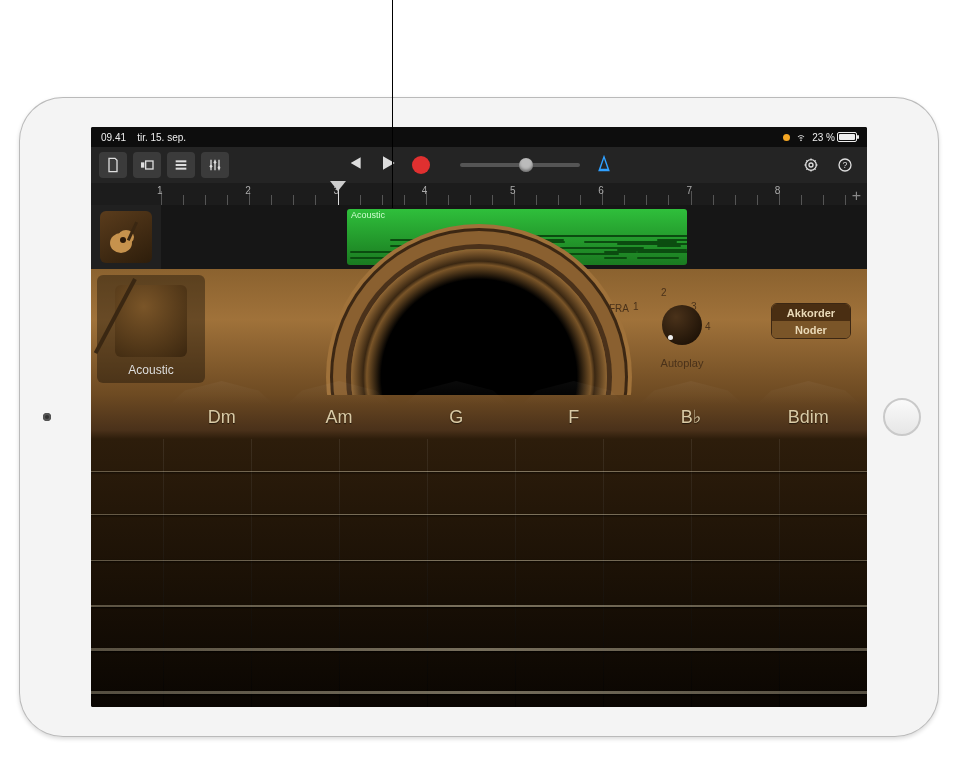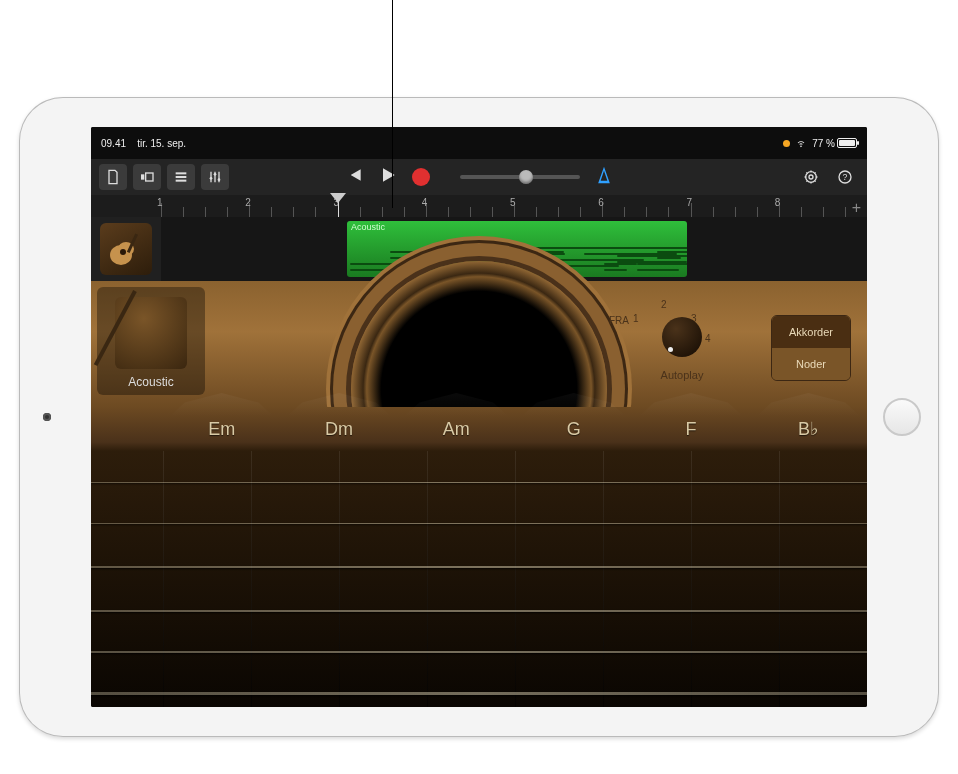"09.41 tir. 15. sep." .statusbar { padding: 16px 10px -> 4px 10px }
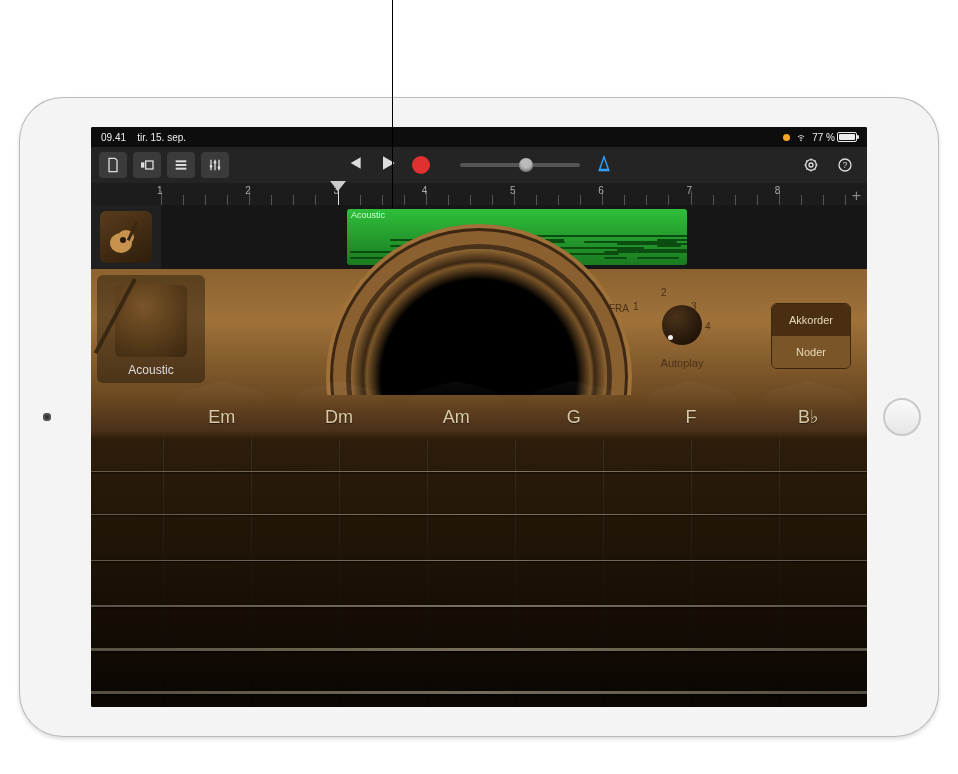"77 %" span { text: 77 -> 23 }
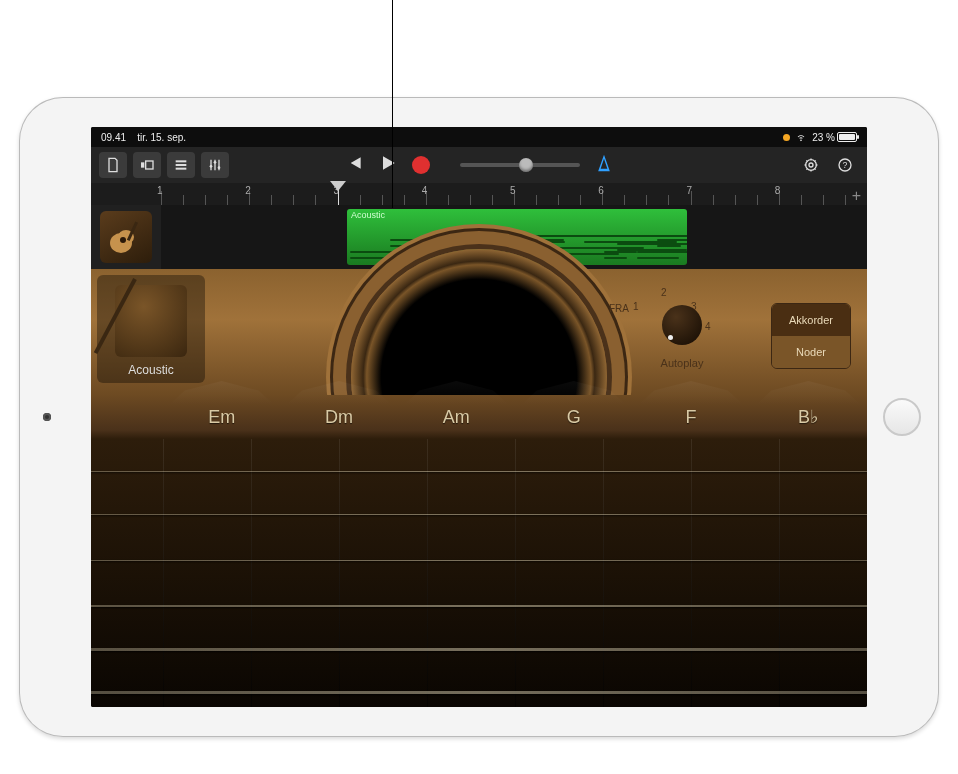"Akkorder" .mode-opt { font-weight: none -> bold; height: 32px -> 17px }
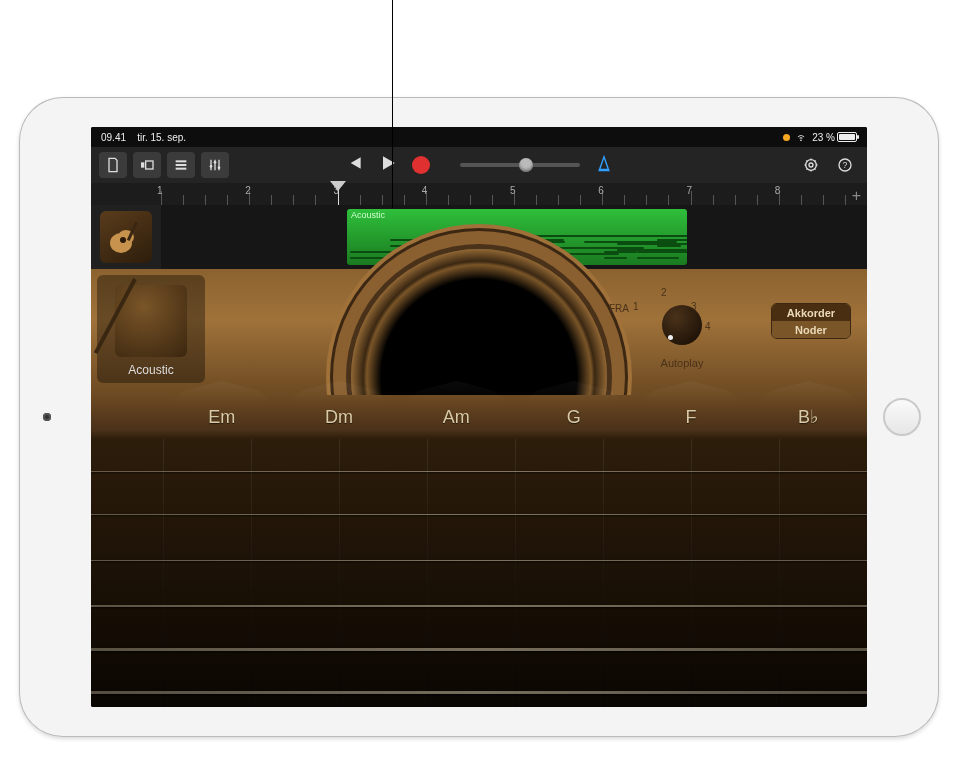"Em" div.chord { html: <div>Em</div> -> none }
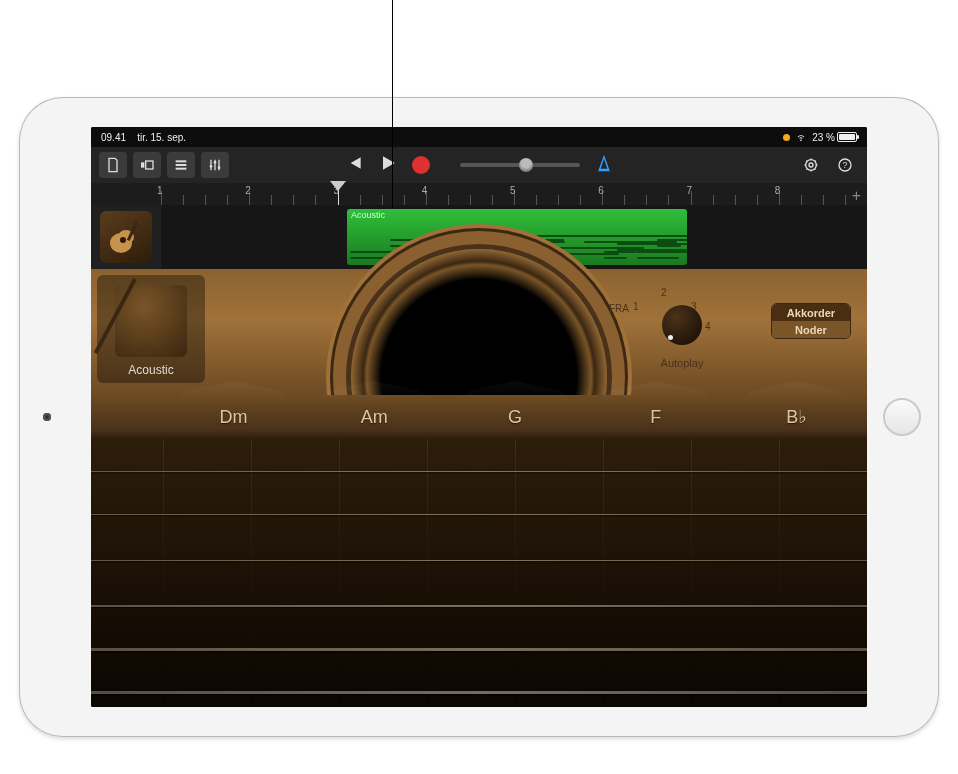"Bdim" div.chord { html: none -> <div>Bdim</div> }
